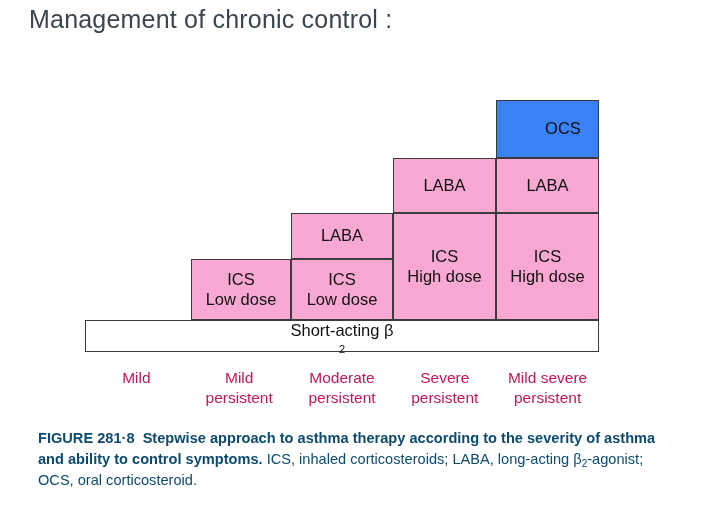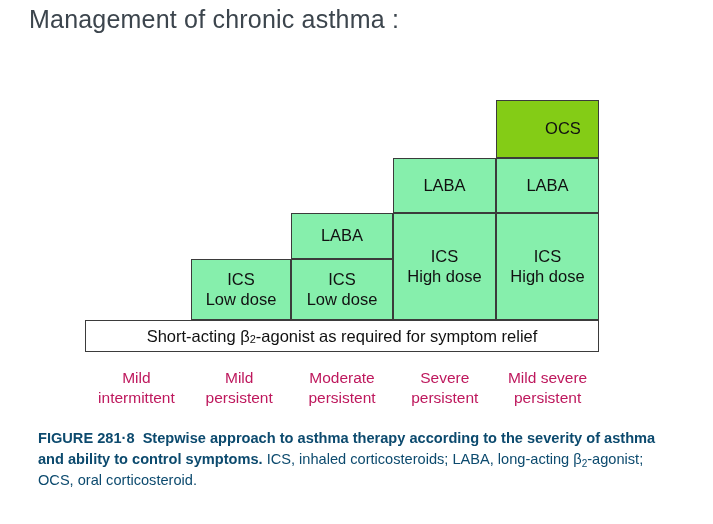"Management of chronic asthma :" div.page-title { text: asthma -> control }
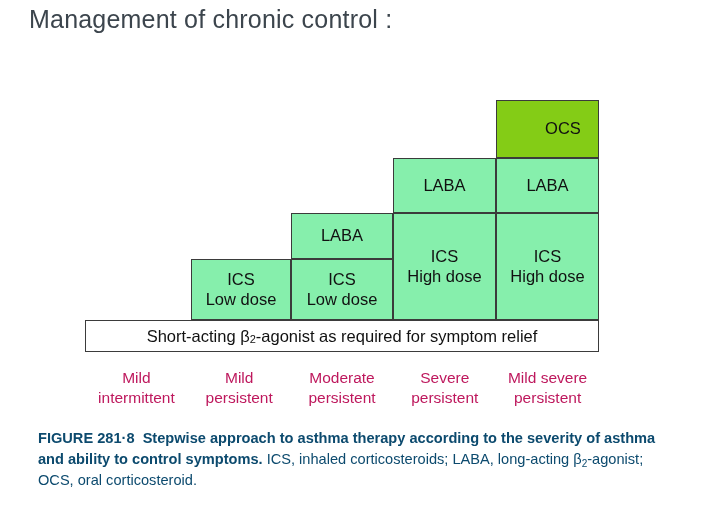"OCS" .cell--ocs { background: #84cc16 -> #3b82f6 }
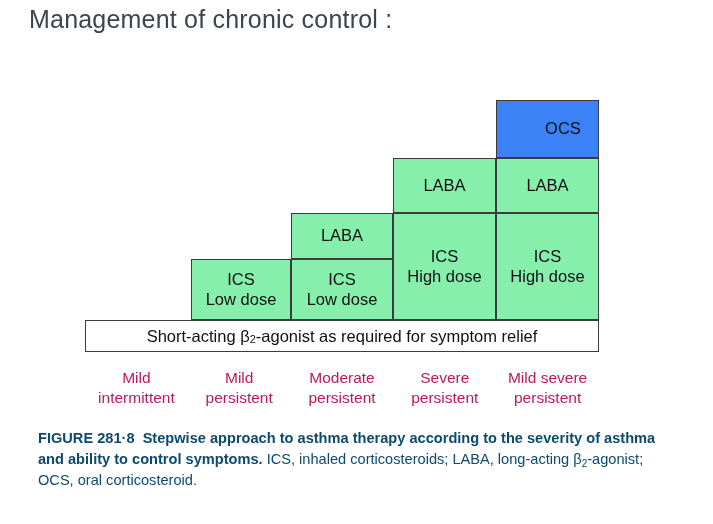"LABA" .cell { background: #86efac -> #f9a8d4 }
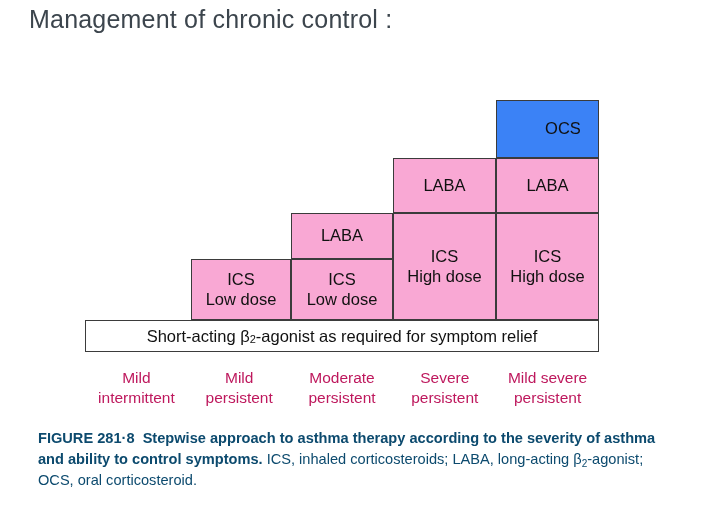"Short-acting β" .reliever { flex-direction: none -> column; justify-content: center -> space-between }
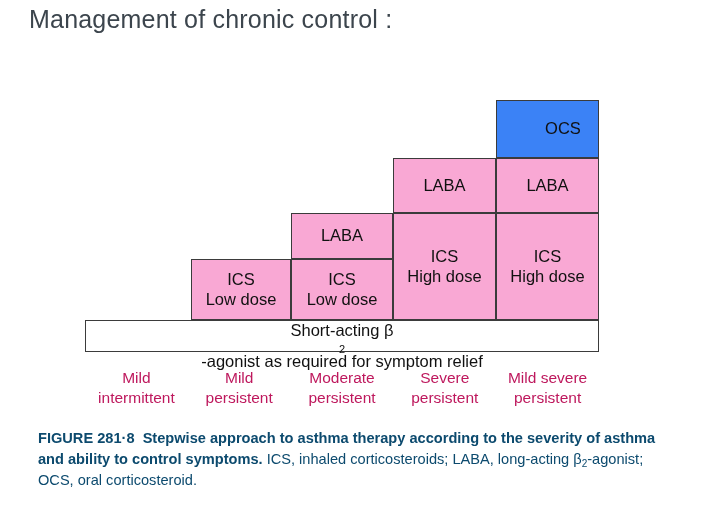"-agonist as required for symptom" span { html: <span>-agonist as required for symptom relief</span> -> none }
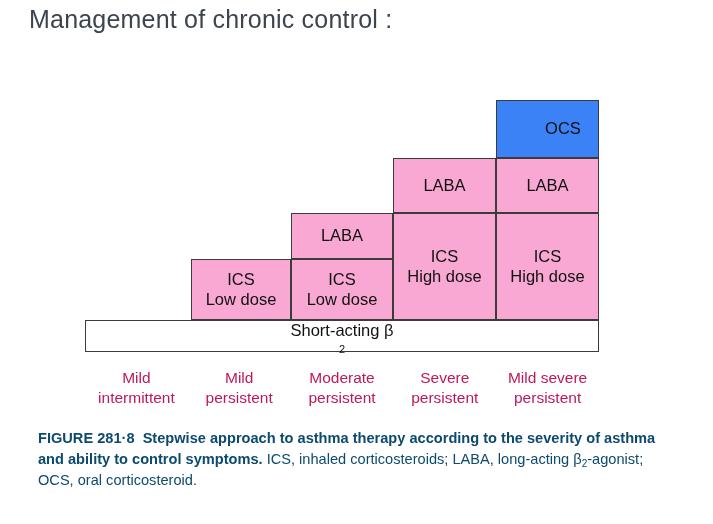"intermittent" span.l2 { html: <span>intermittent</span> -> none }
